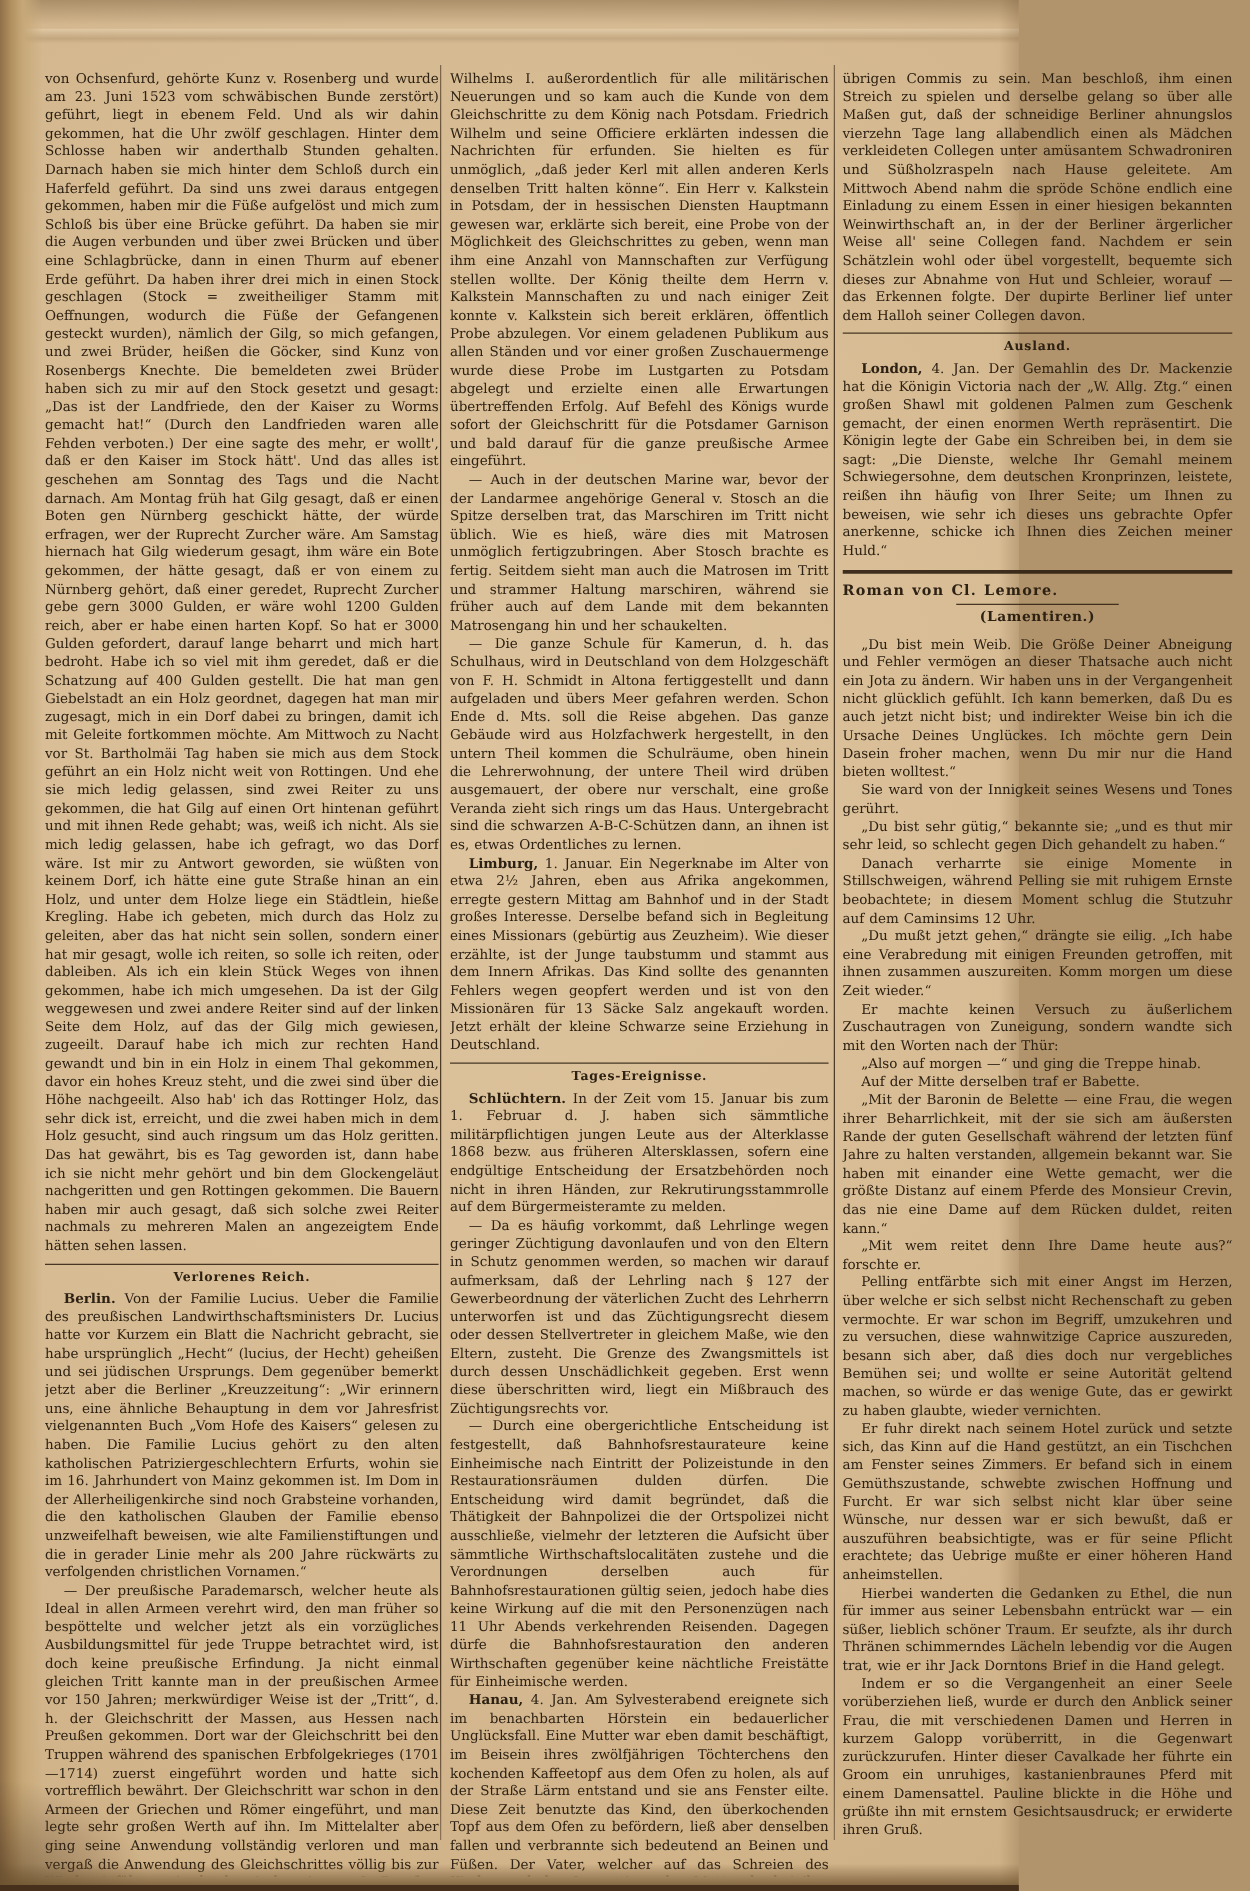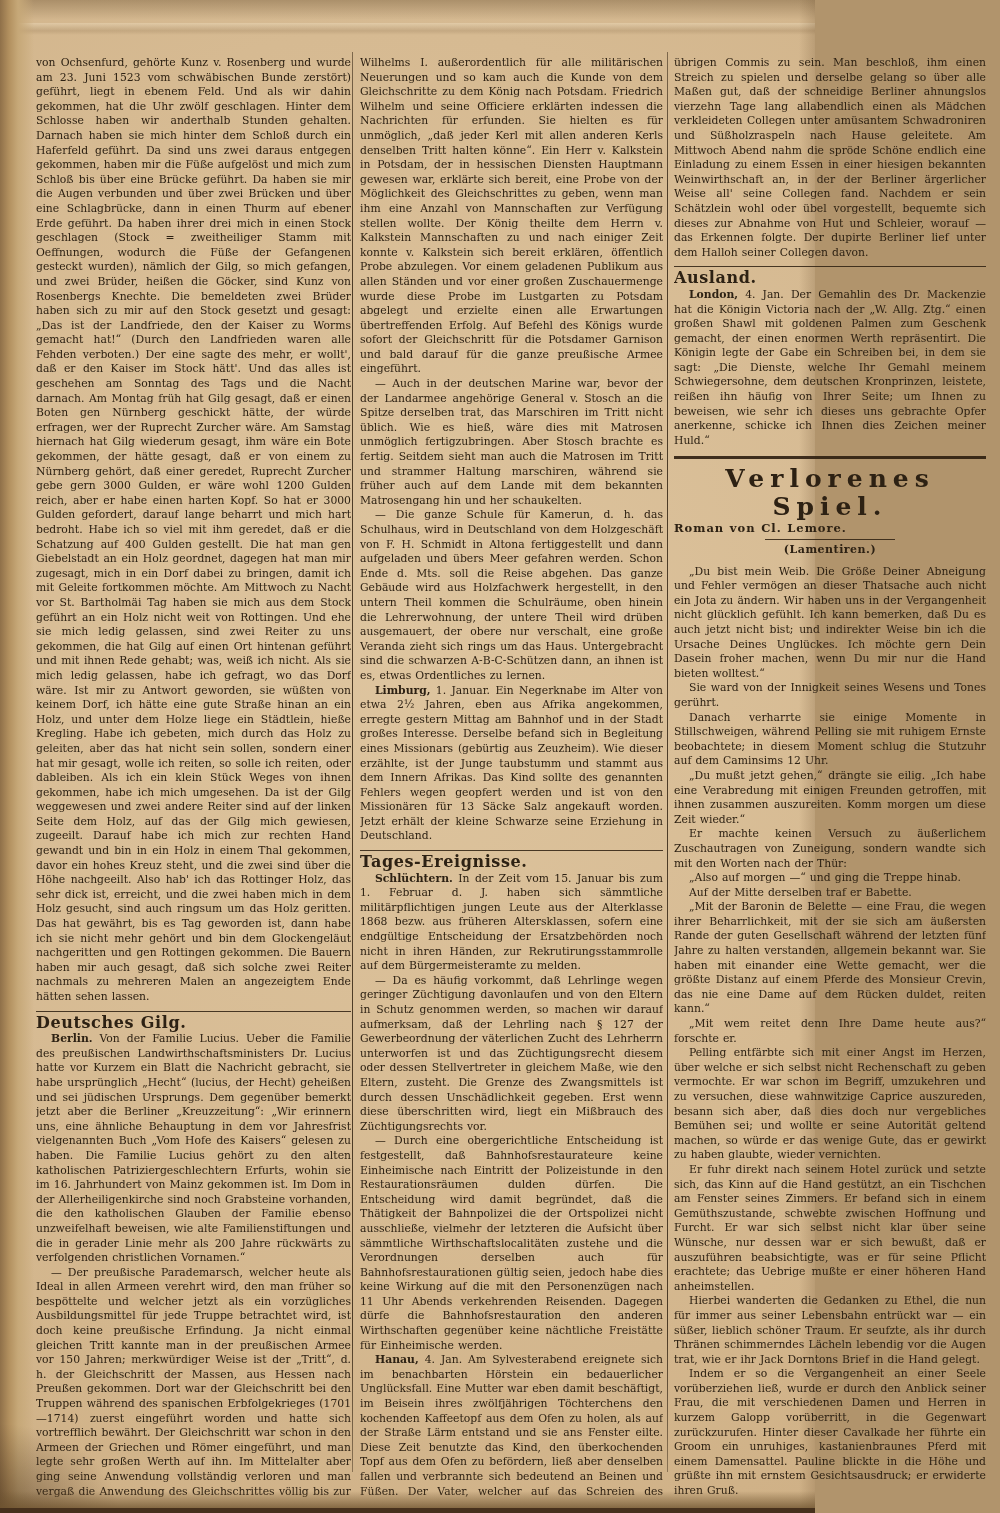"Ausland." .section-head { font-size: 16px -> 10px; text-align: none -> center }
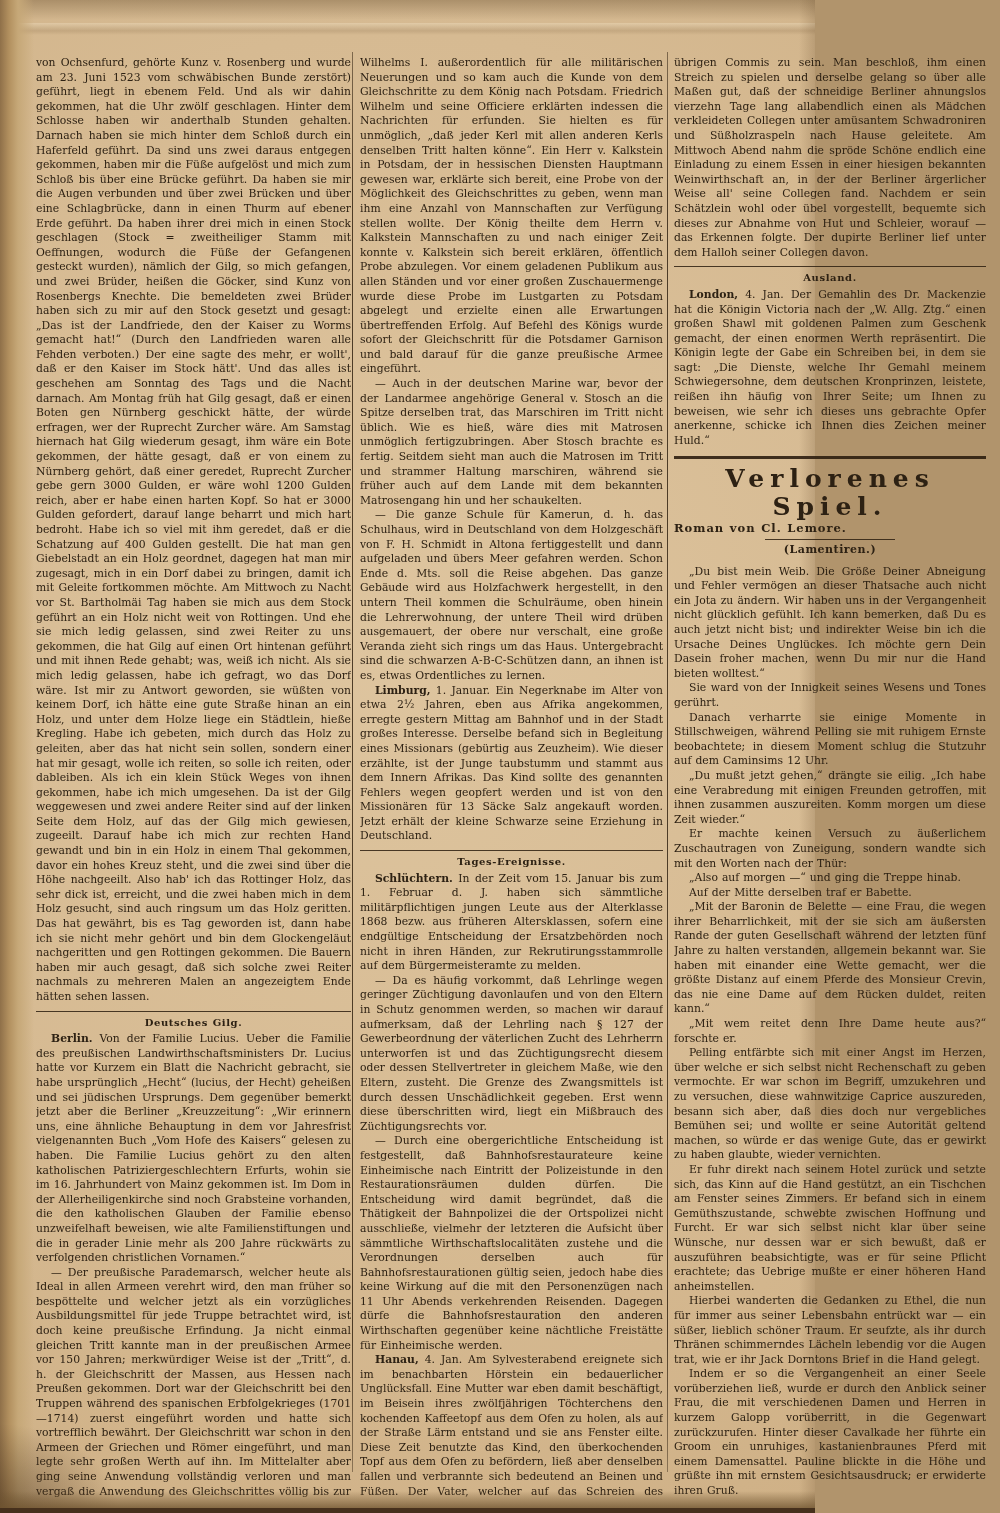"Verlorenes Spiel." h1.novel-title { html: <h1>Verlorenes Spiel.</h1> -> none }
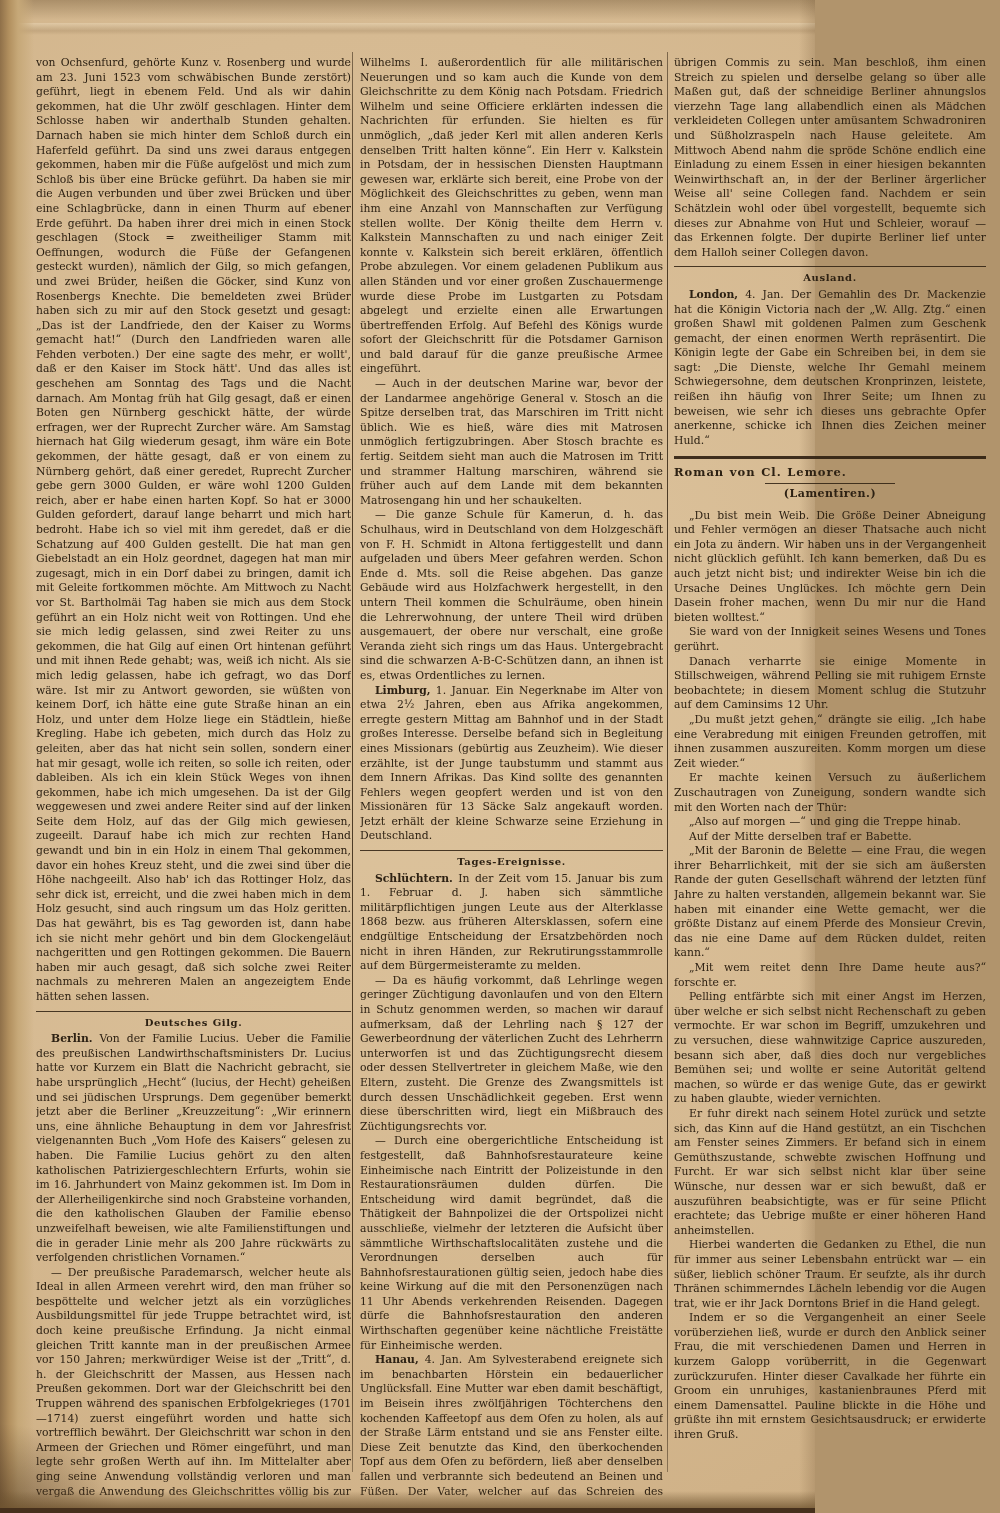"„Du bist sehr gütig,“ bekannte" p.para { html: none -> <p>„Du bist sehr gütig,“ bekannte sie; „und es thut mir sehr leid, so schlecht gegen Dich gehandelt zu haben.“</p> }
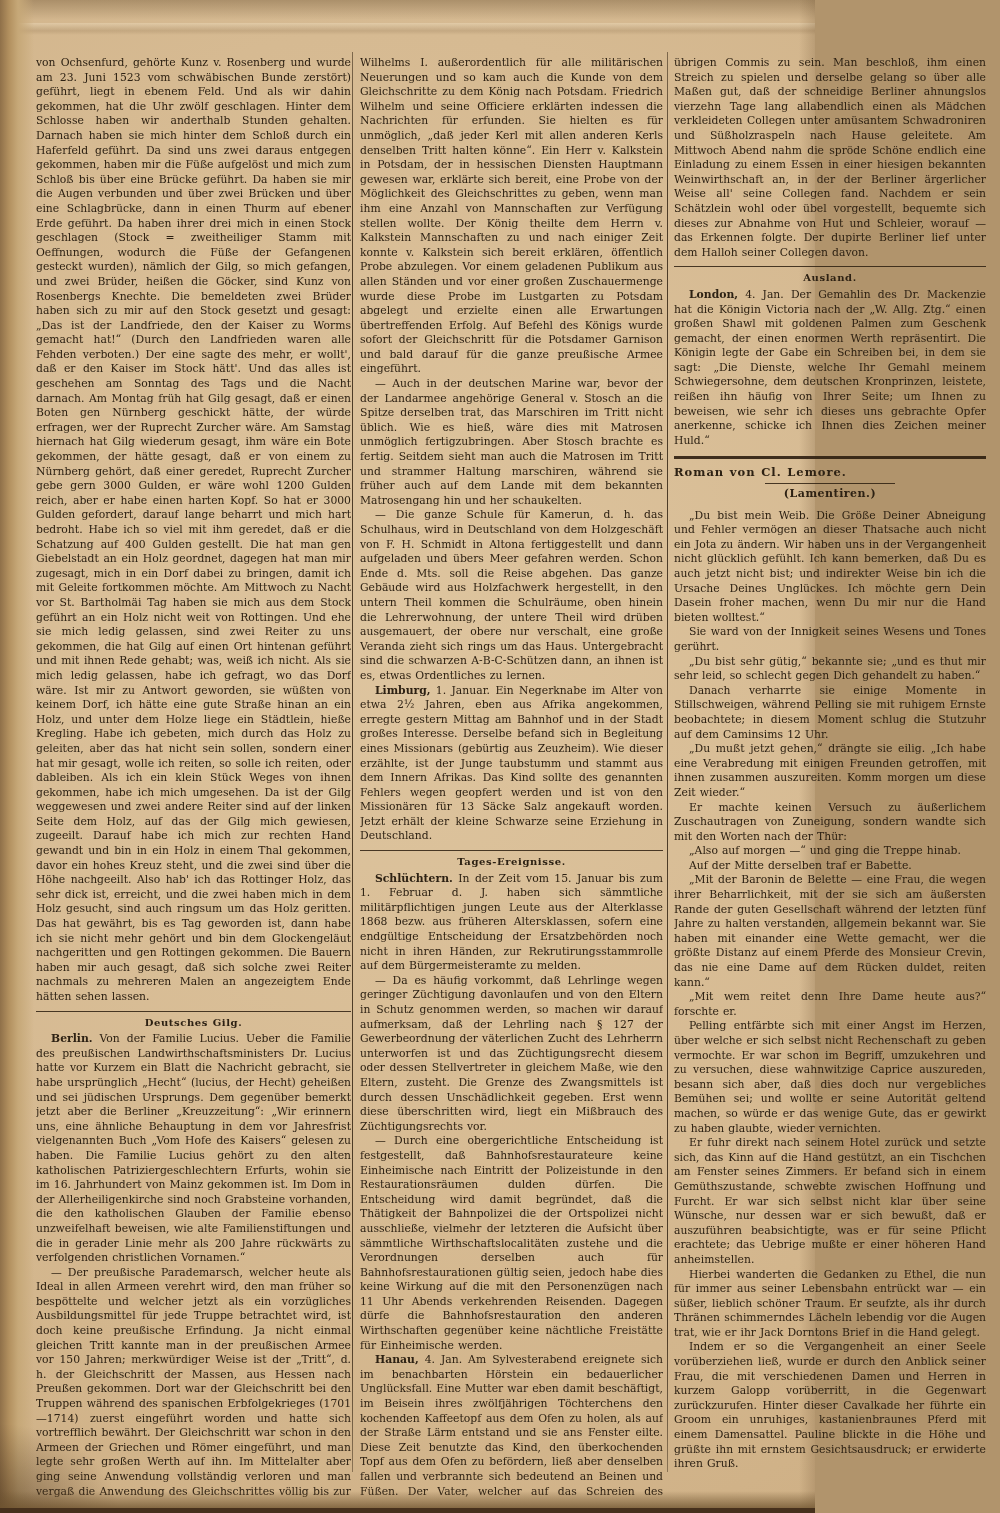"Deutsches Gilg." h2.section-head { text: Deutsches Gilg -> Verlorenes Reich }
